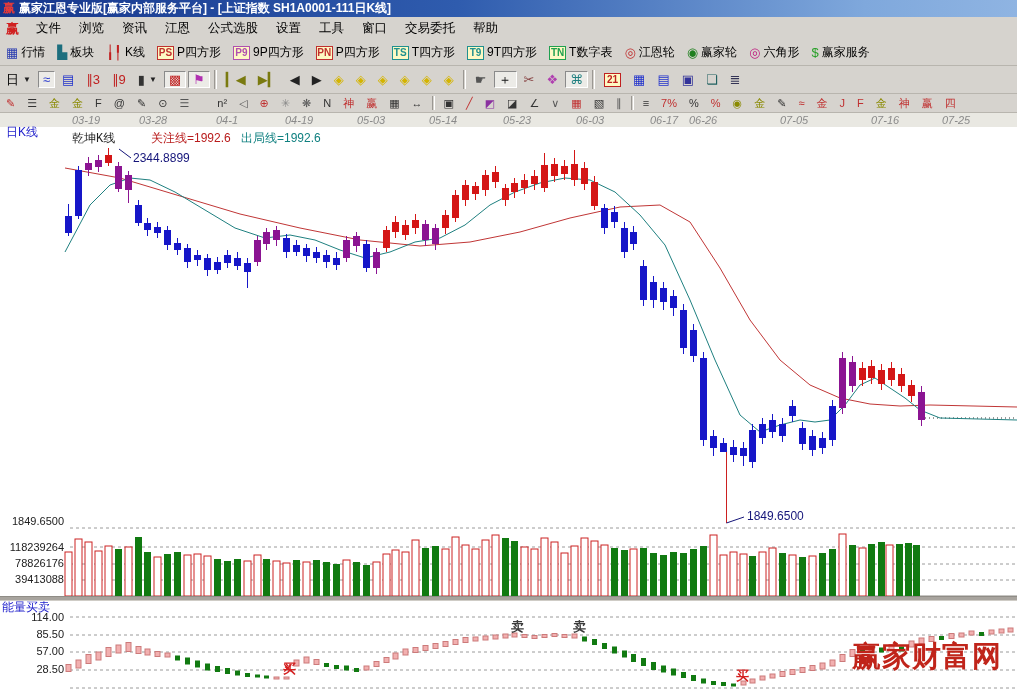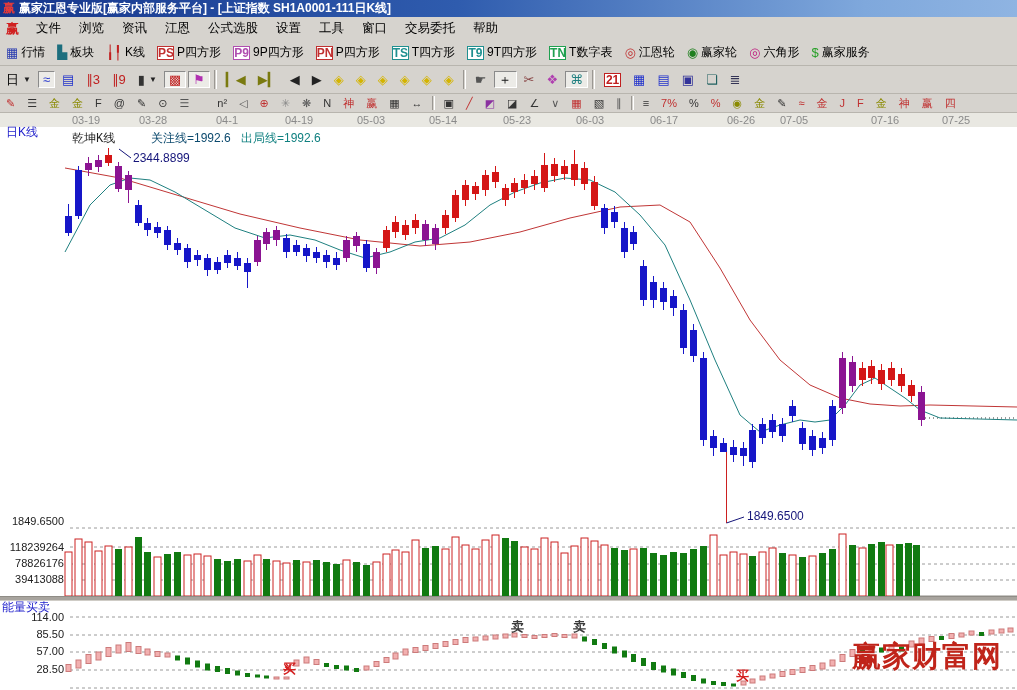"PS" .badge { background: #ffffff -> #fef9c3; font-size: 12px -> 10px }
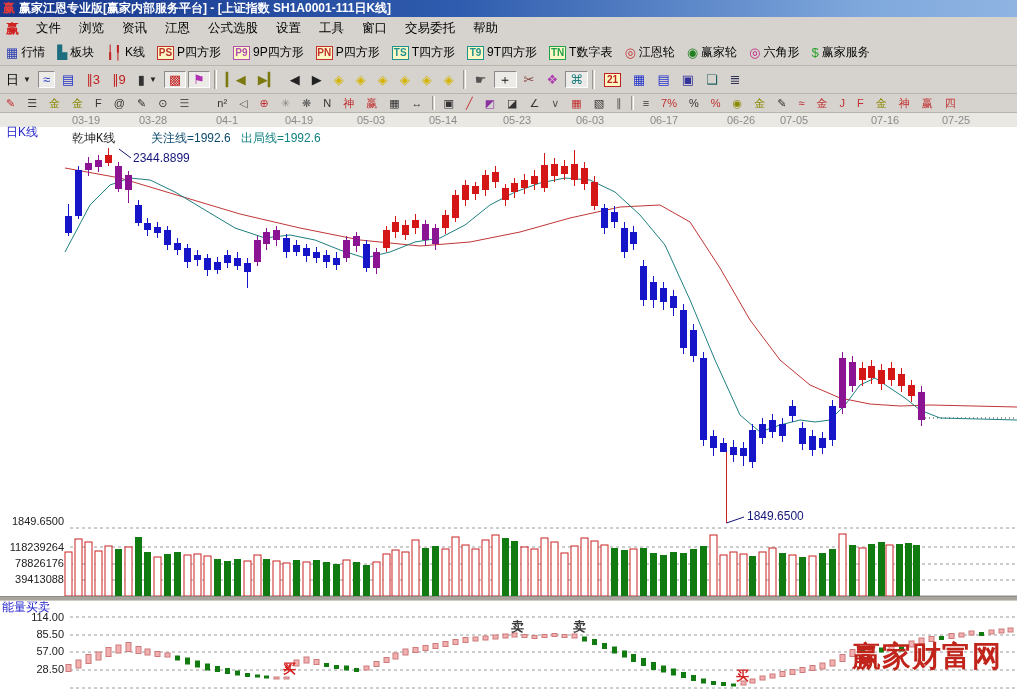"03-19" .datesrow span { font-style: none -> italic }
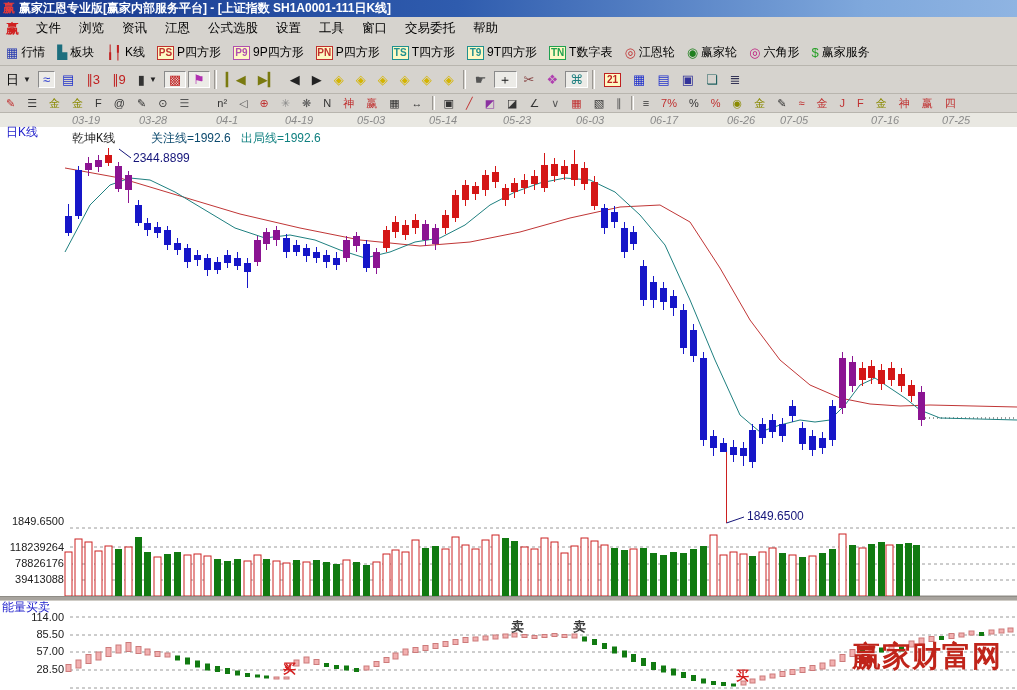"06-26" span { left: 727px -> 689px }
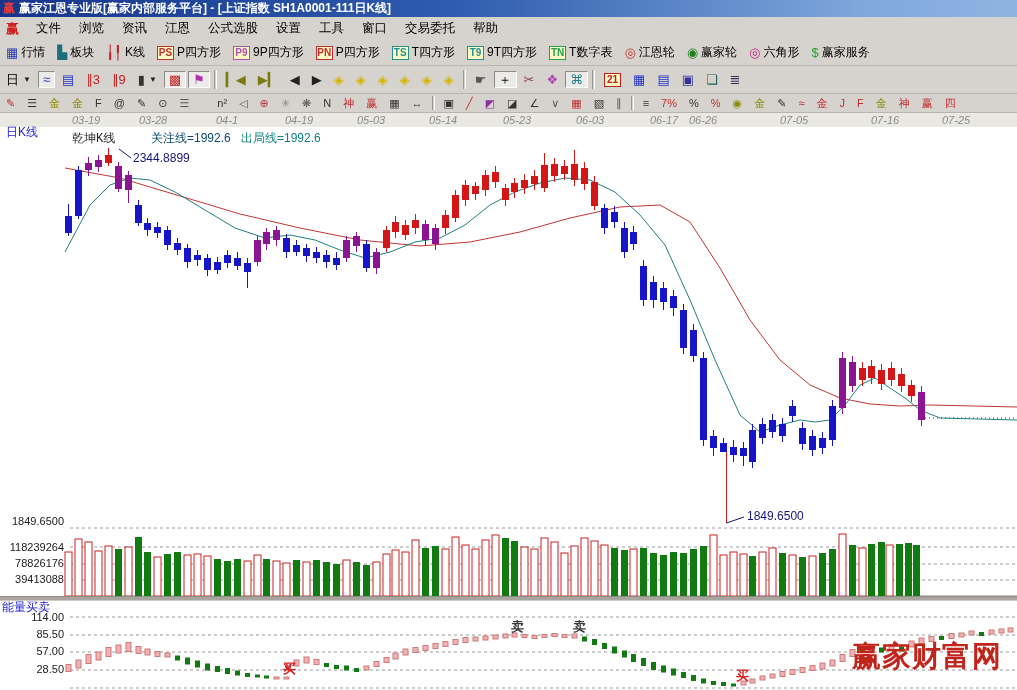"关注线=1992.6" div.hdr-label { color: #0c4a6e -> #b91c1c }
